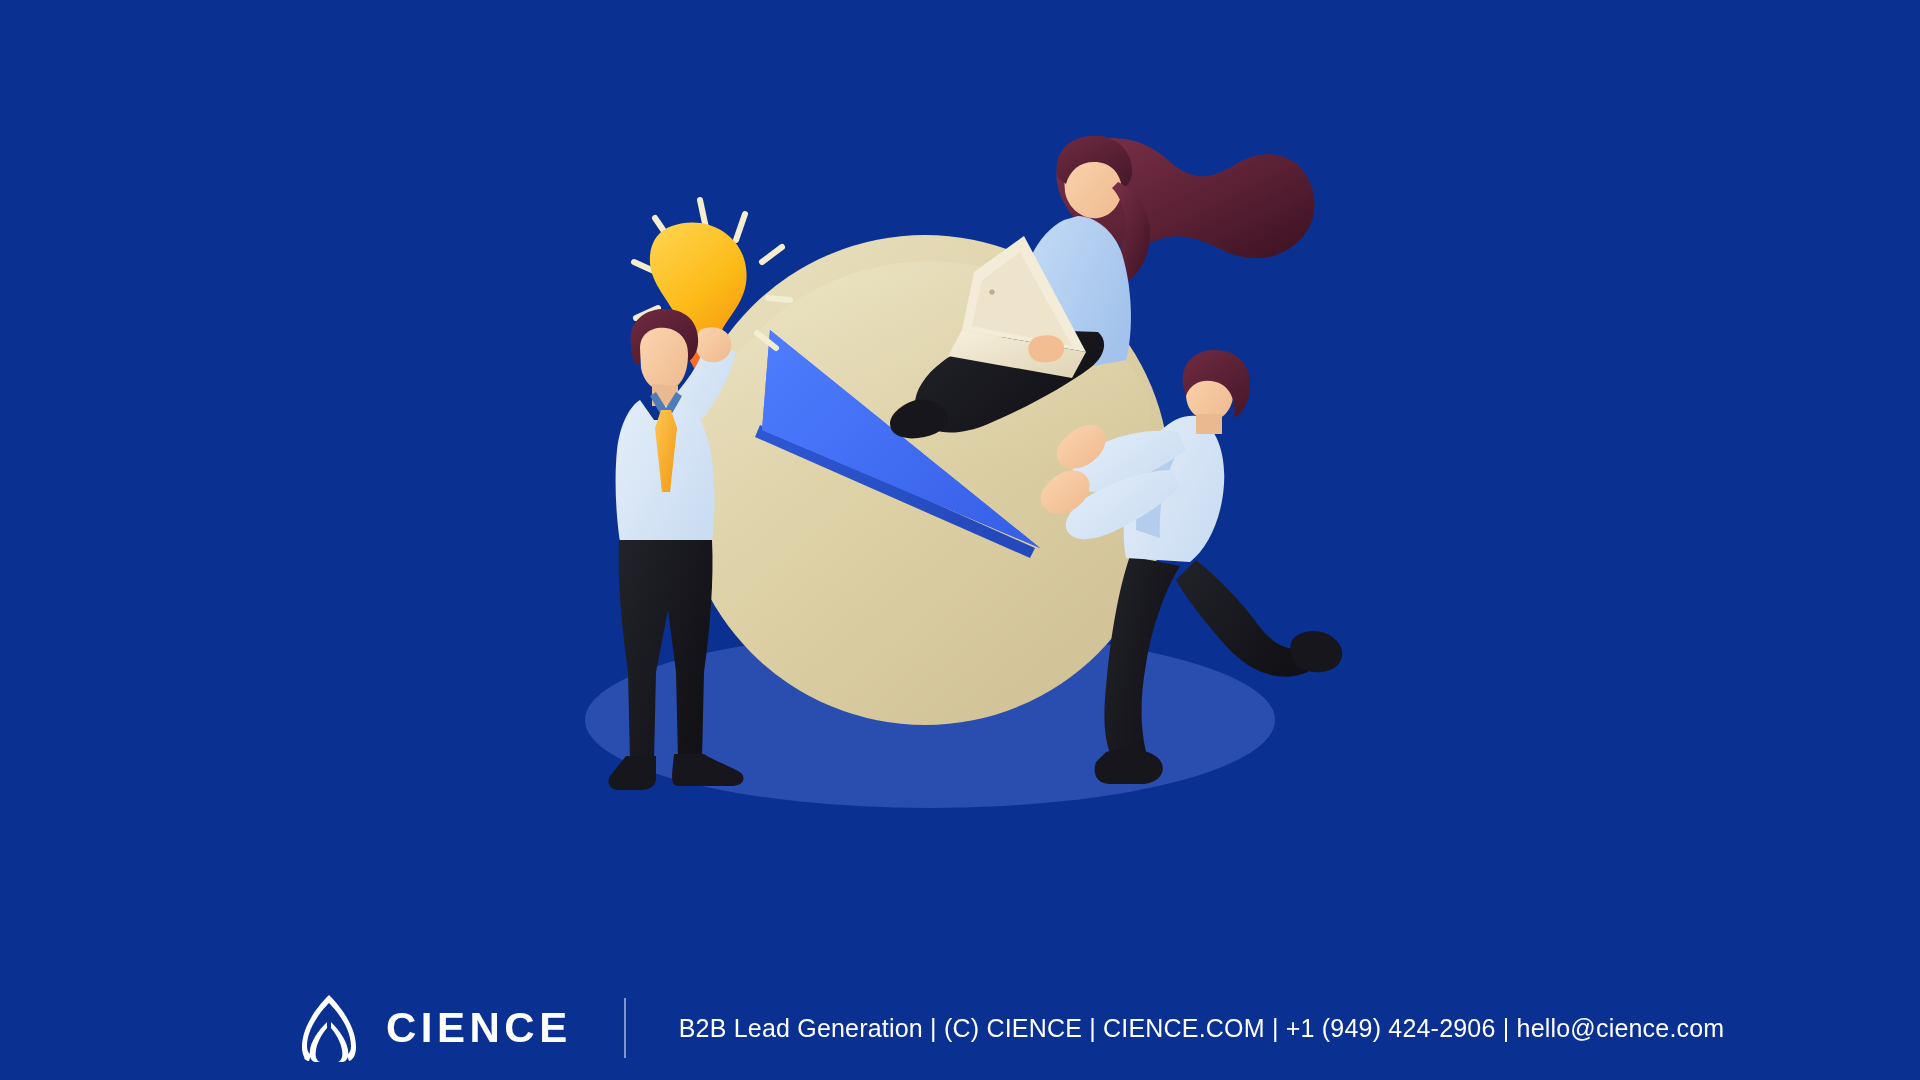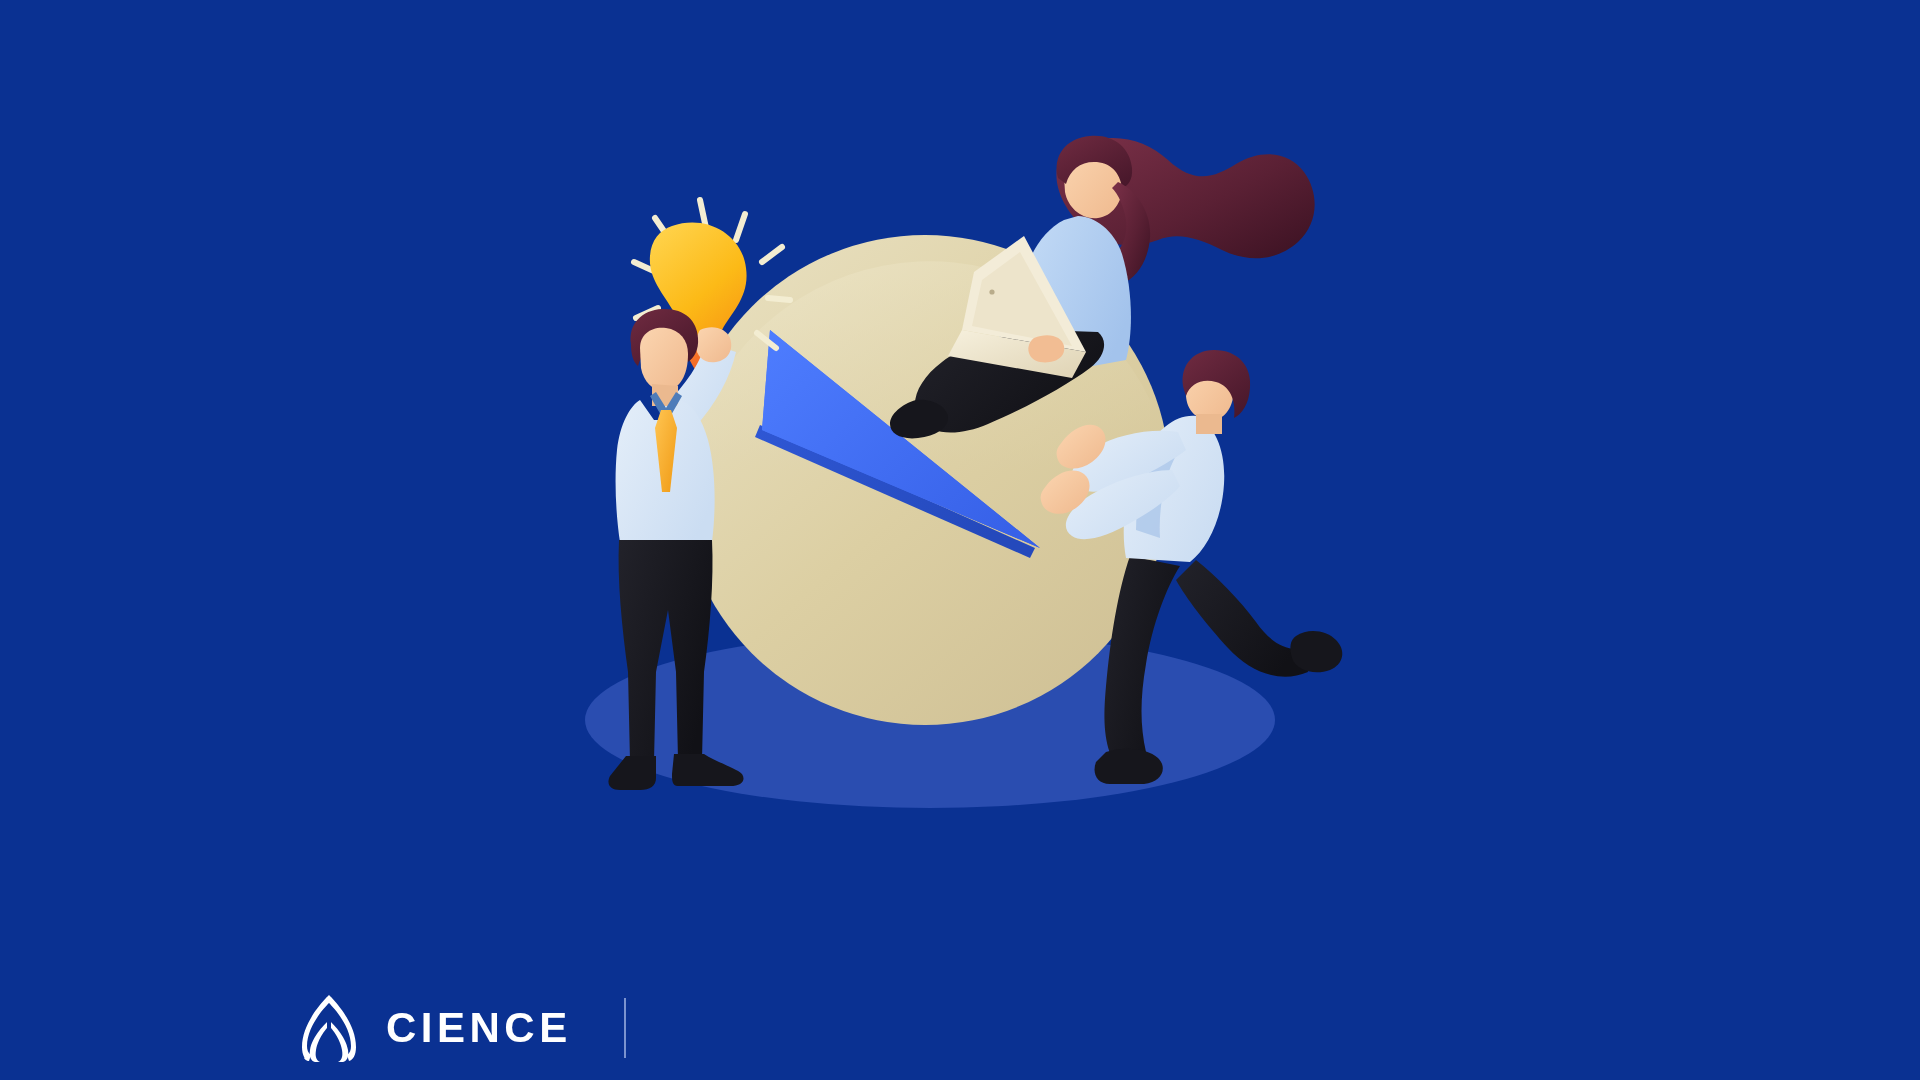"B2B Lead Generation | (C)" div { html: none -> <div>B2B Lead Generation | (C) CIENCE | CIENCE.COM | +1 (949) 424-2906 | hello@cience.com</div> }
